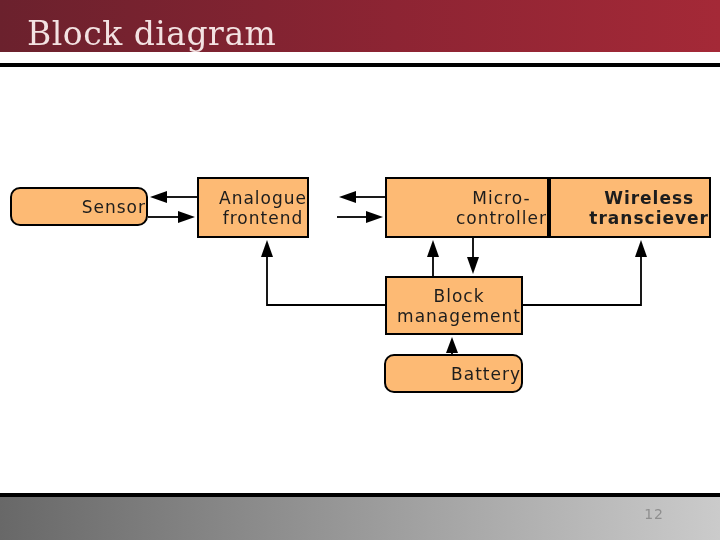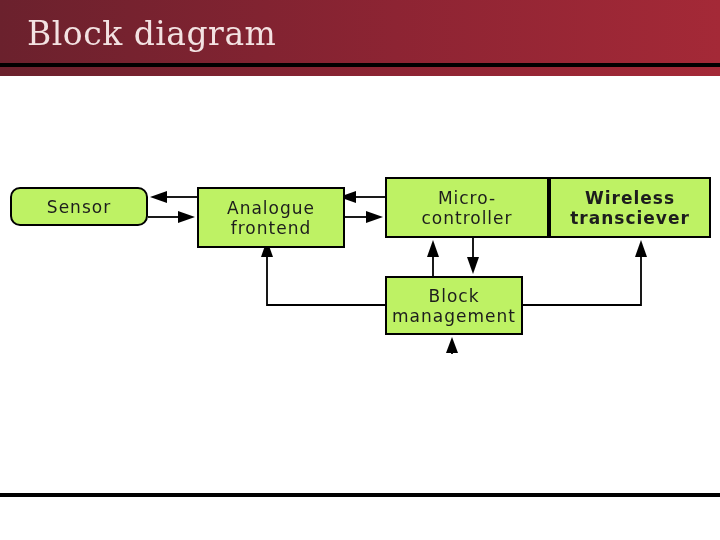"Block diagram" .header { height: 76px -> 52px }
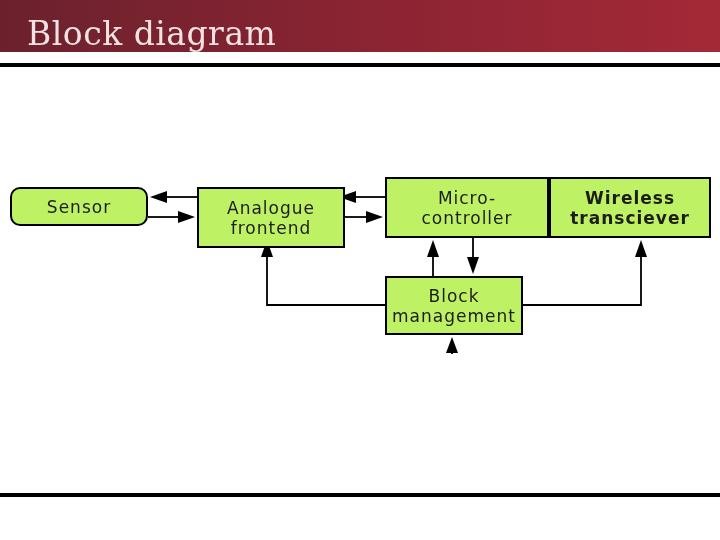"Sensor" .node { background: #bef264 -> #fdba74; justify-content: center -> flex-end }
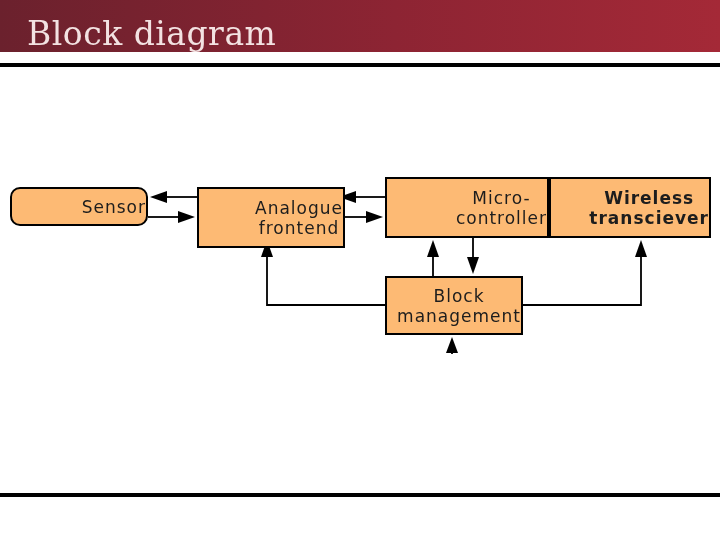"Analogue" #node-analogue { top: 187px -> 177px; width: 148px -> 112px }
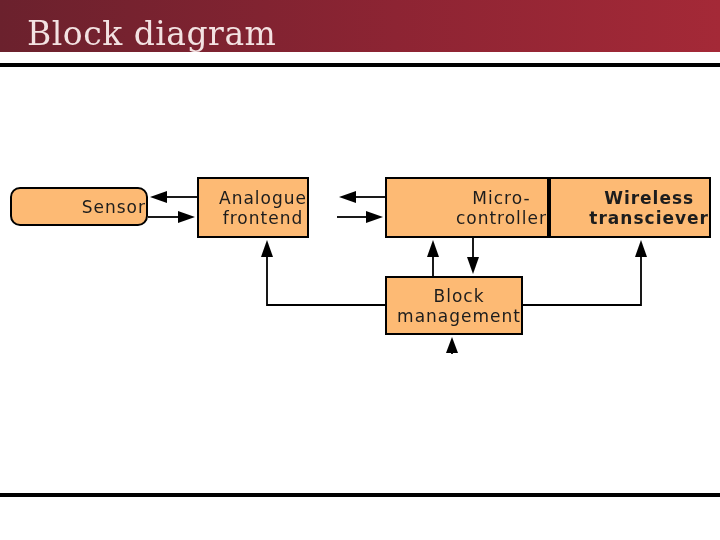"Battery" div.node { html: none -> <div> <span>Battery</span> </div> }
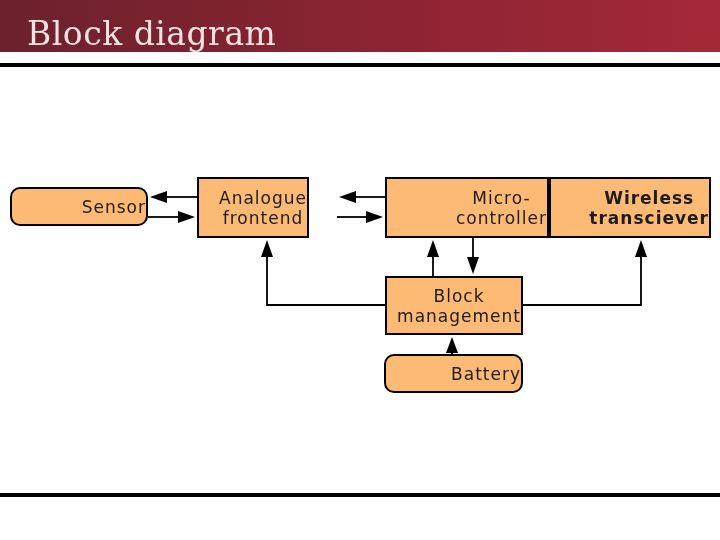"12" div.footer { html: none -> <div> <span>12</span> </div> }
